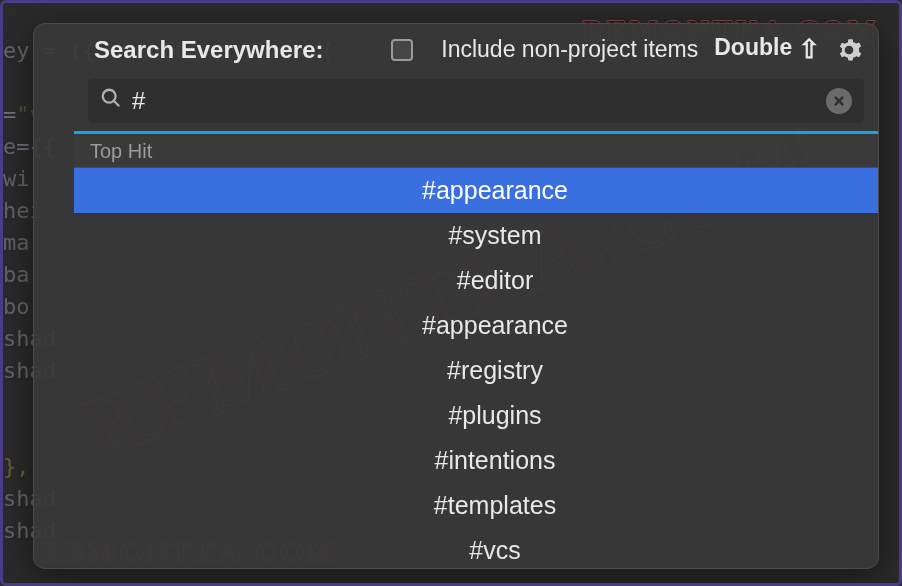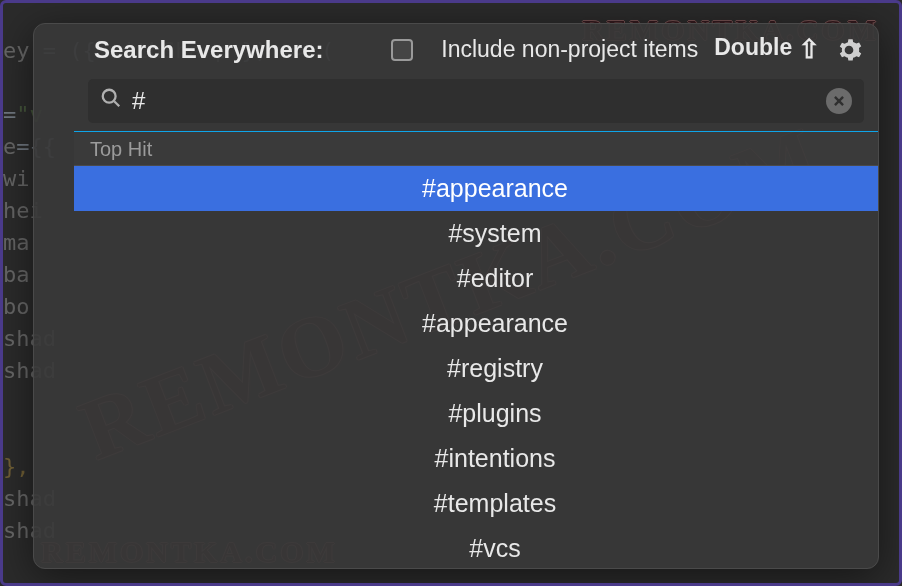"Top Hit" .section-label { border-top: 1px solid #0ea5e9 -> 3px solid #0ea5e9 }
